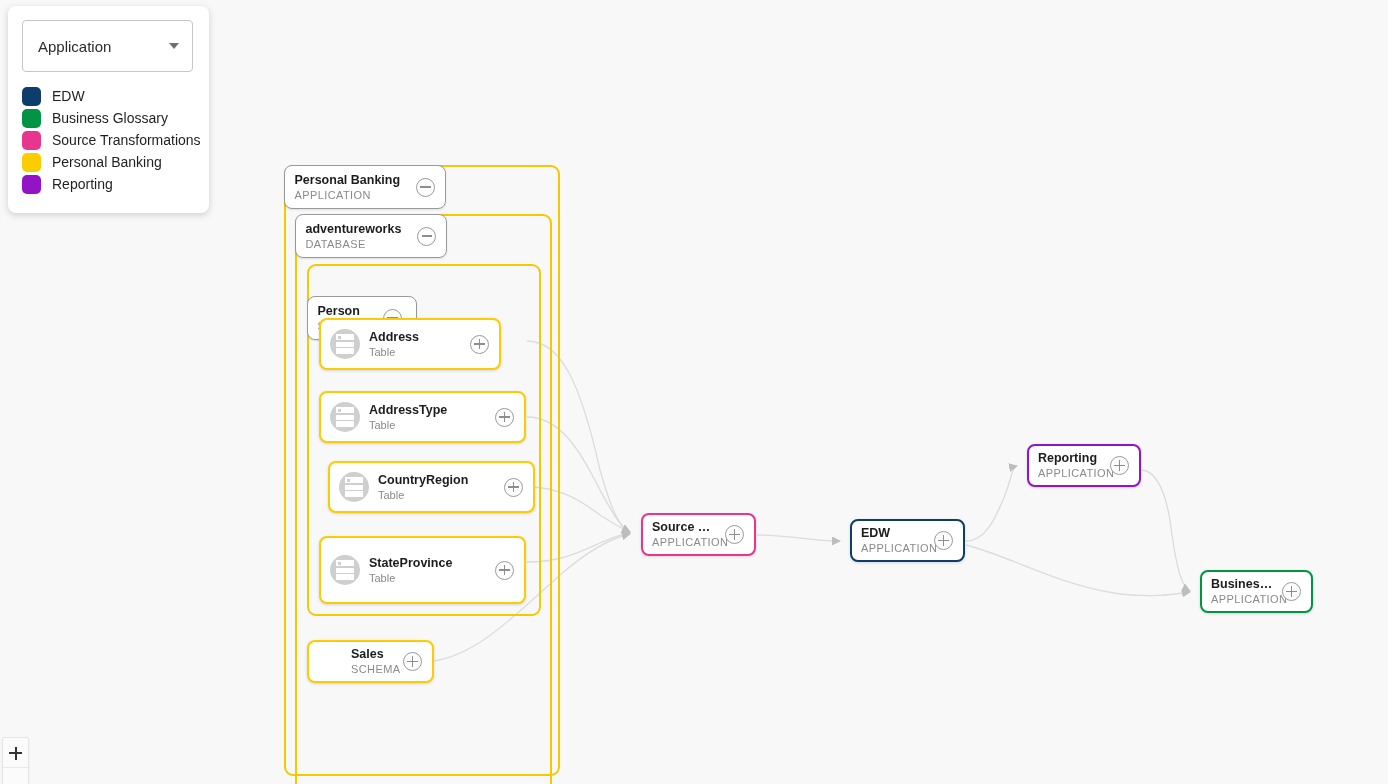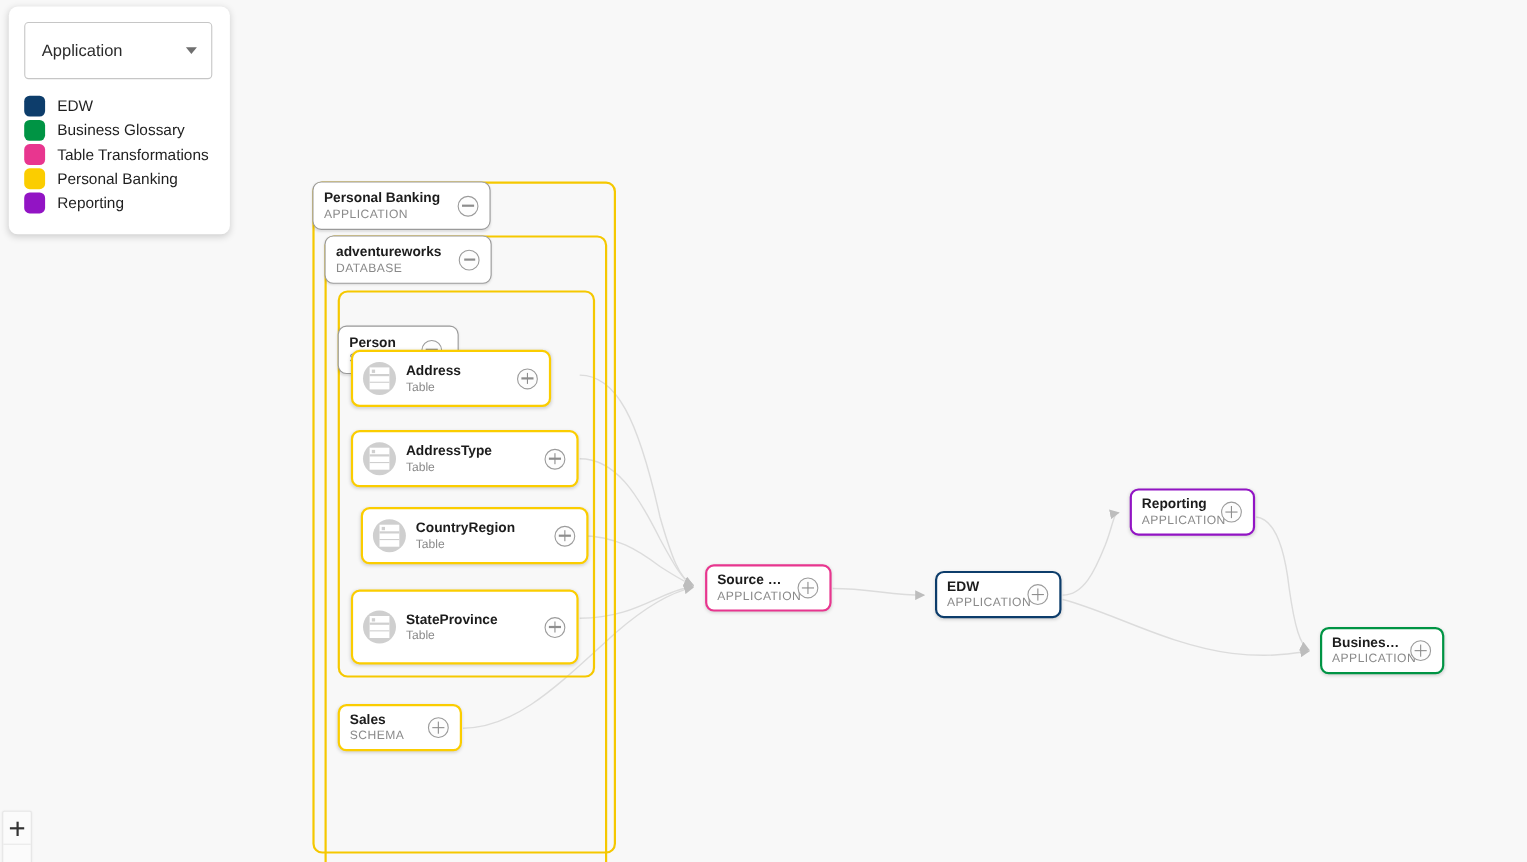"Table Transformations" span.legend-label { text: Table -> Source }
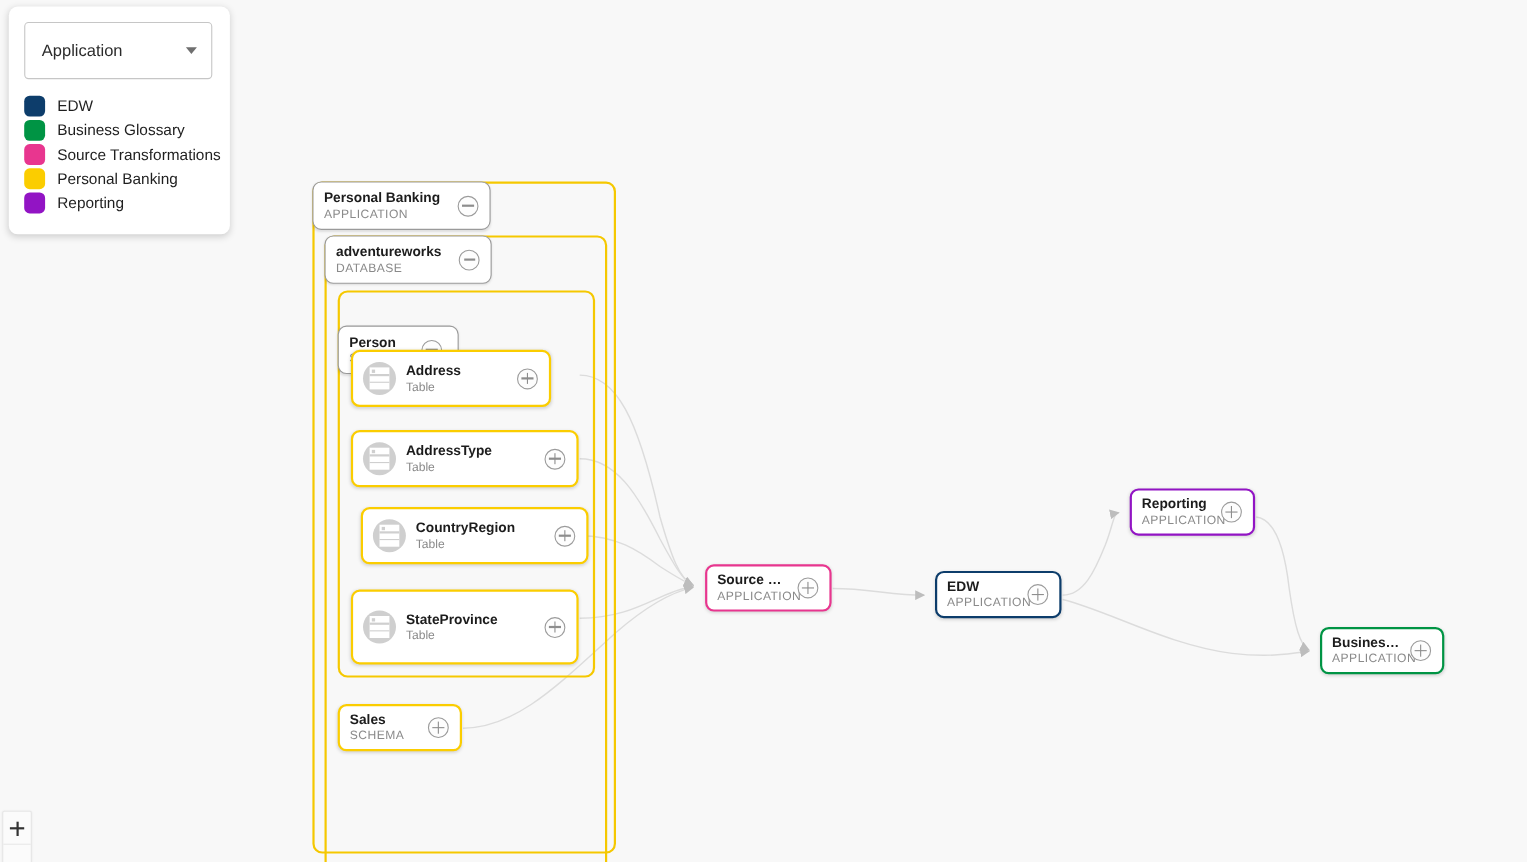"Sales" div.node { padding-left: none -> 33px; width: 113px -> 127px }
